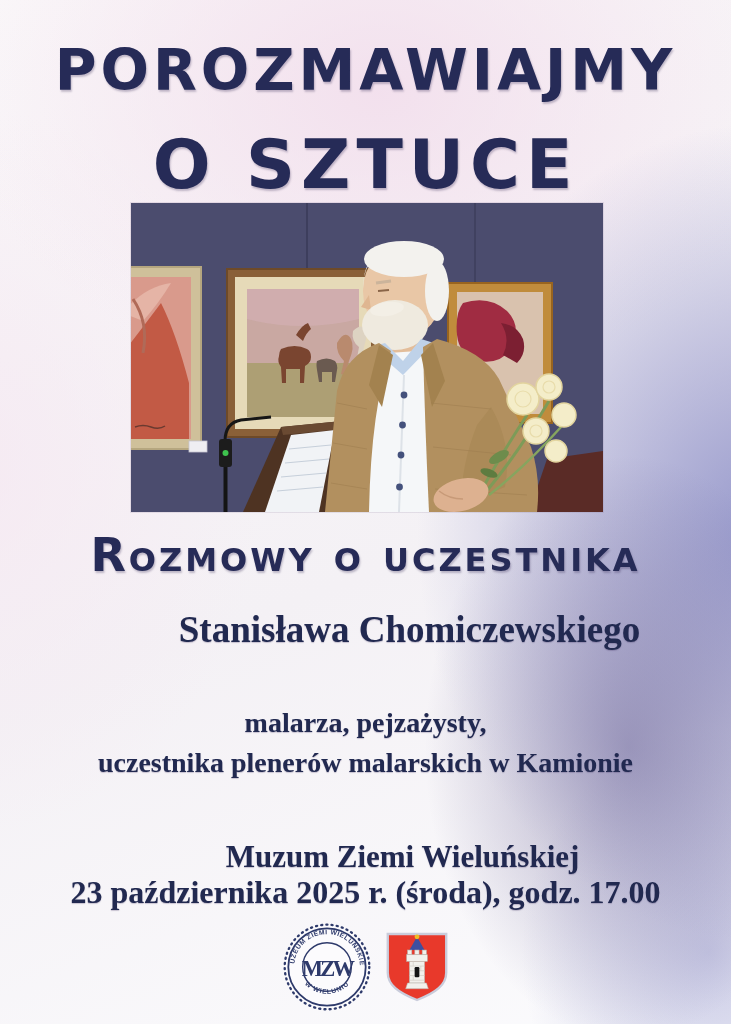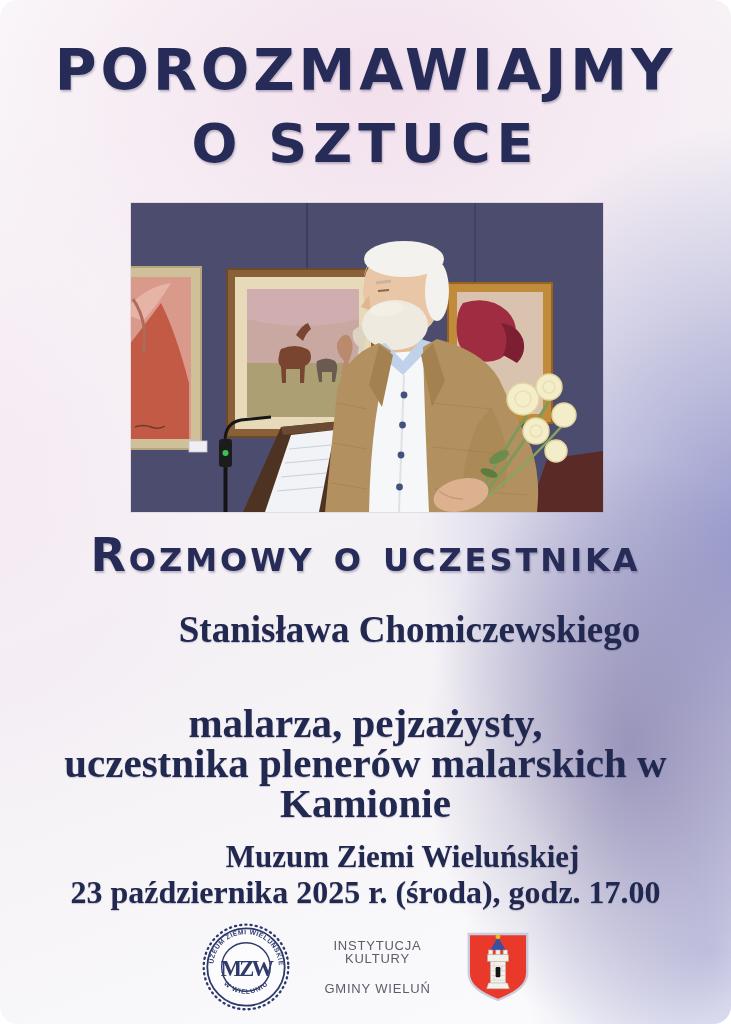"POROZMAWIAJMY" .poster { border-radius: 18px -> none }
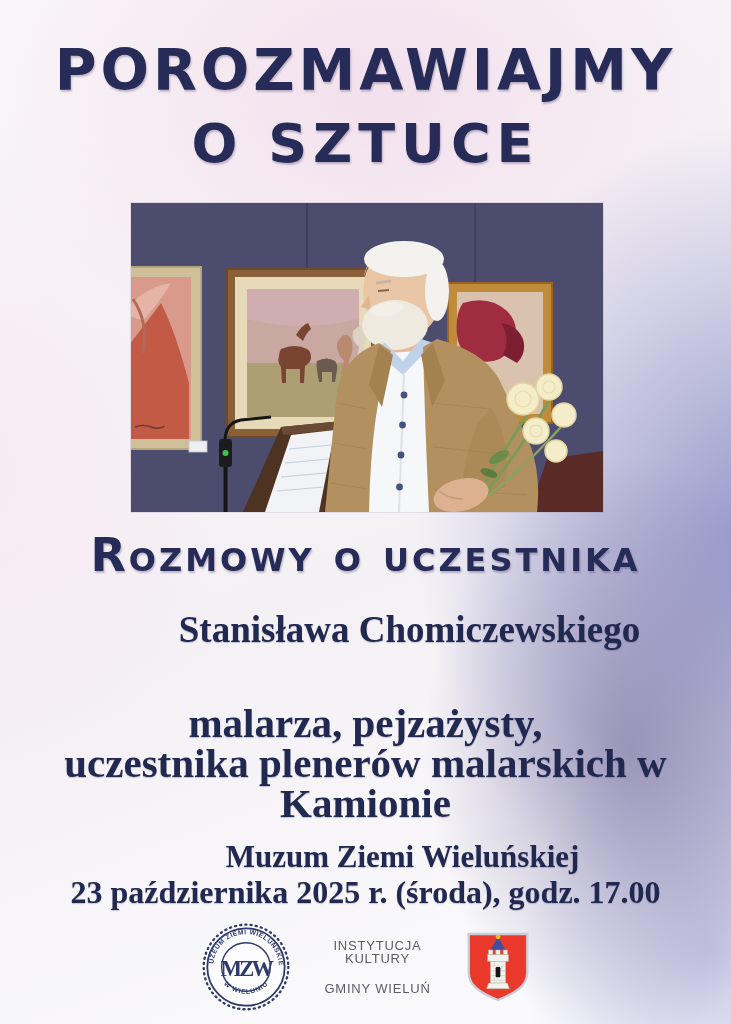"O SZTUCE" .title-line2 { font-size: 54px -> 68px; margin-top: 18px -> 32px }
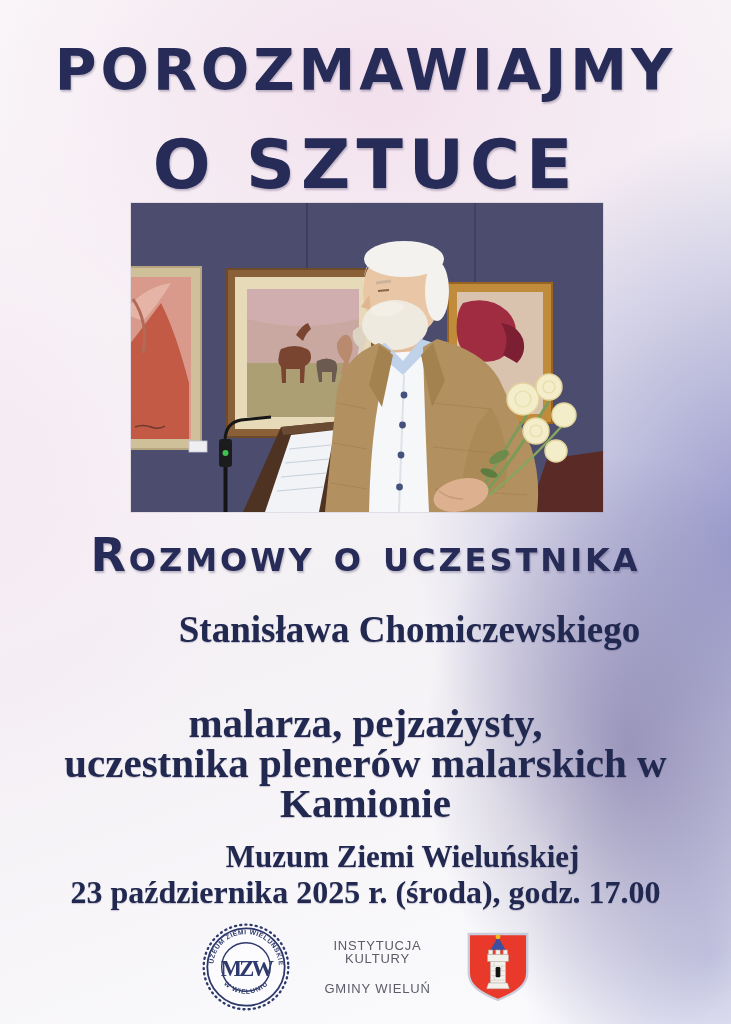"malarza, pejzażysty," .desc { font-size: 41px -> 28px }
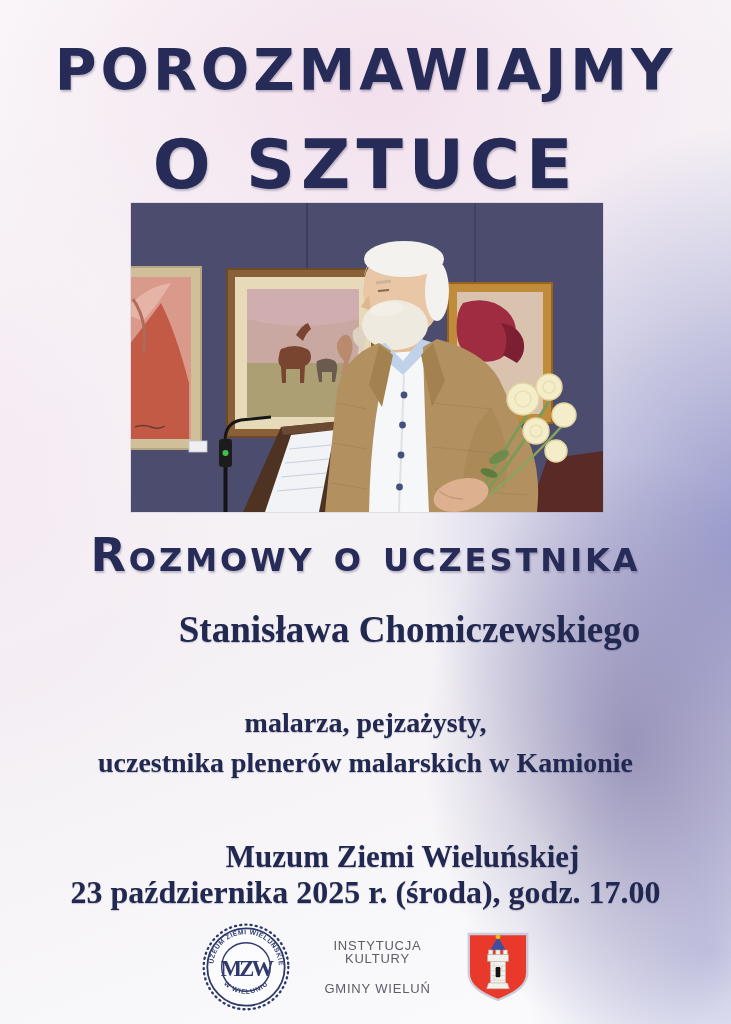"INSTYTUCJA KULTURY" div.institution { html: <div> <div>INSTYTUCJA KULTURY</div> <div>GMINY WIELUŃ</div> </div> -> none }
